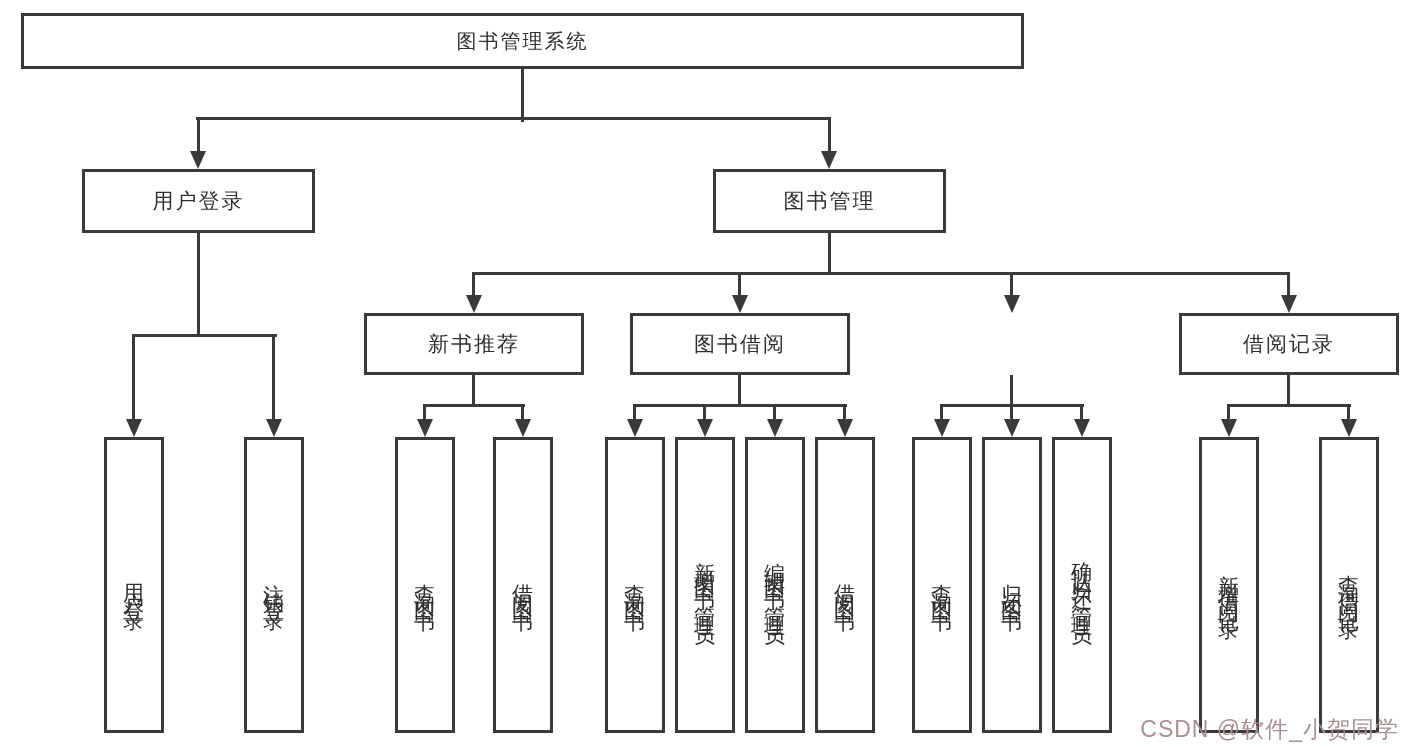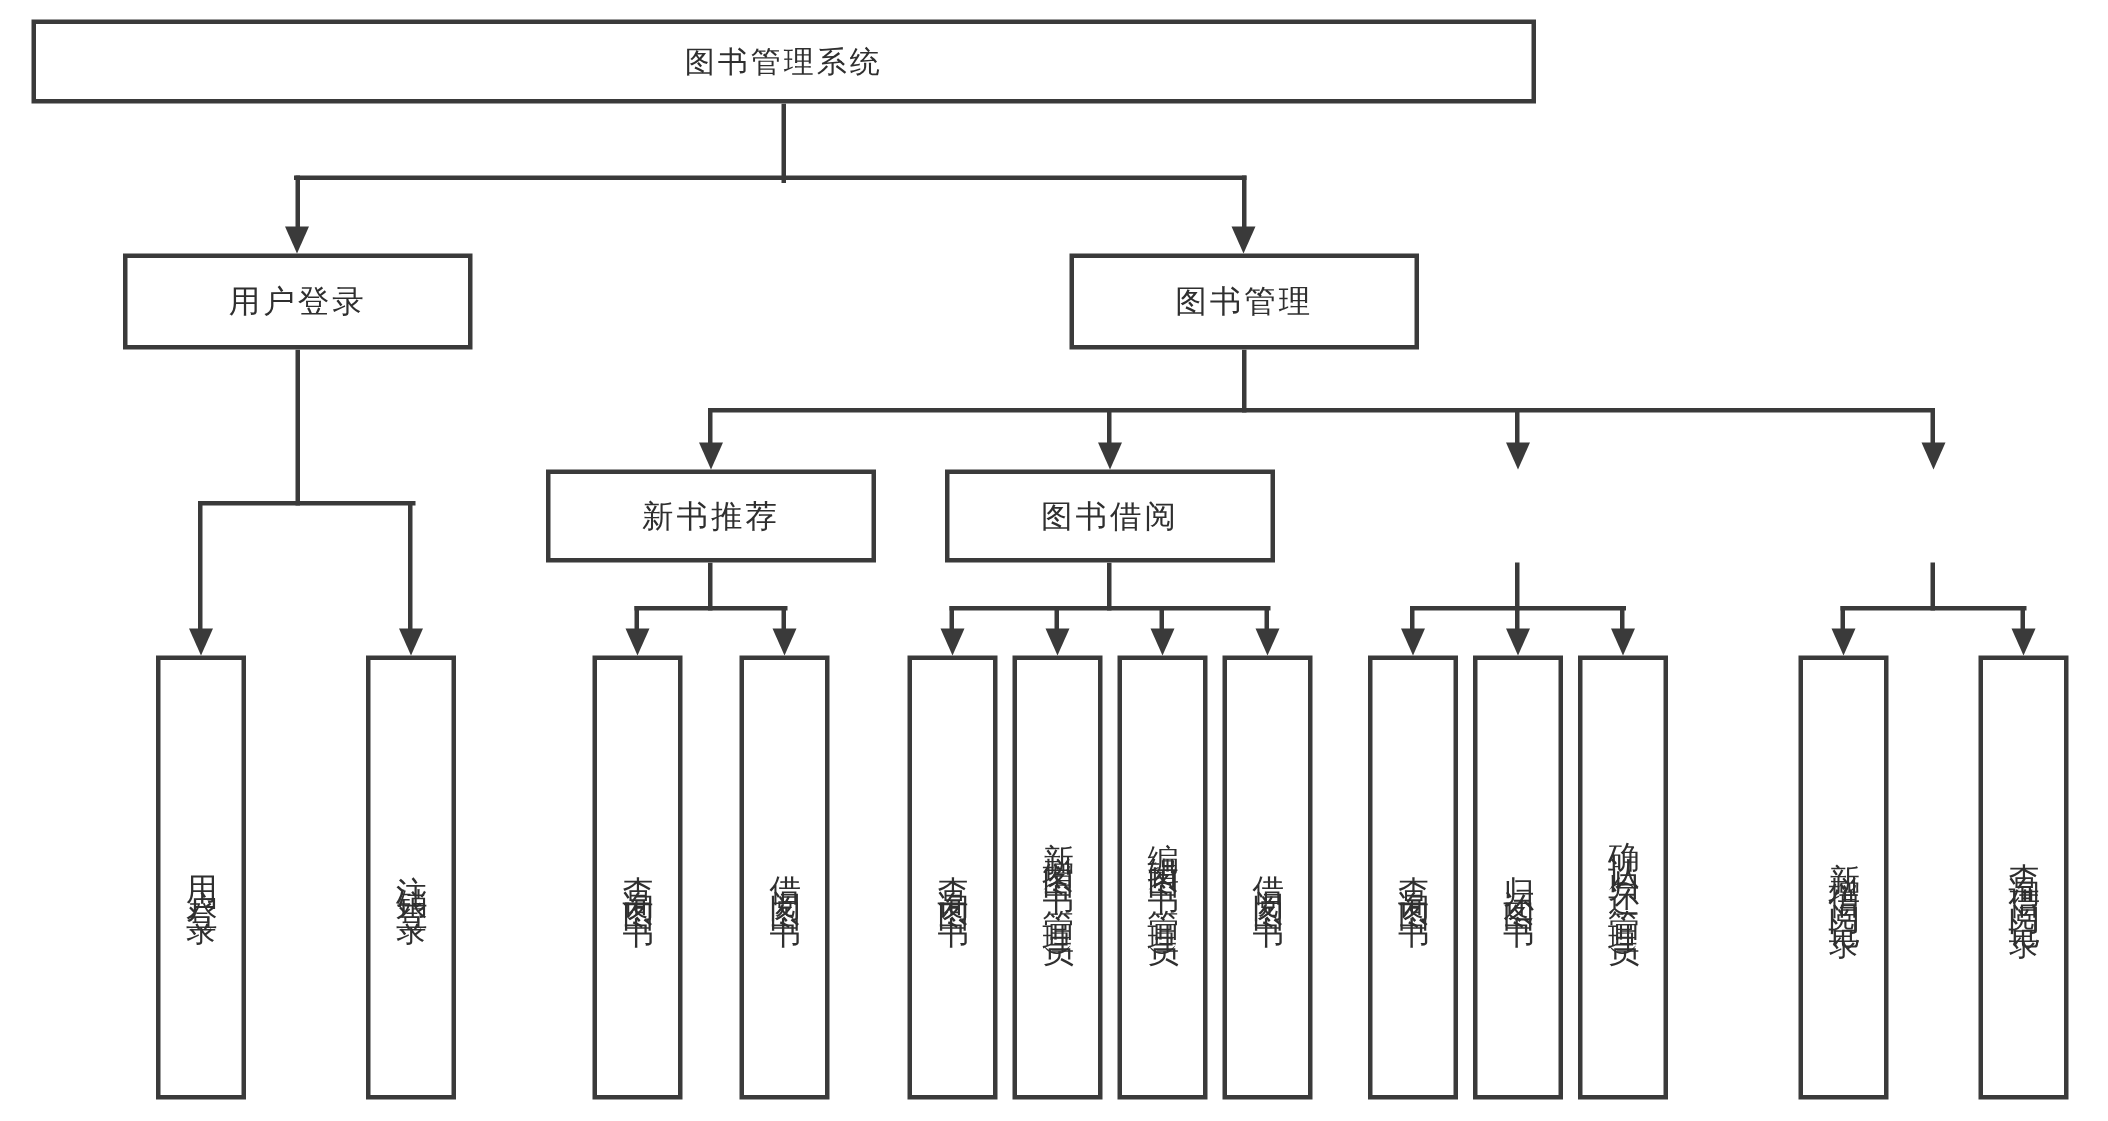"借阅记录" div.box { html: none -> <div> <span>借阅记录</span> </div> }
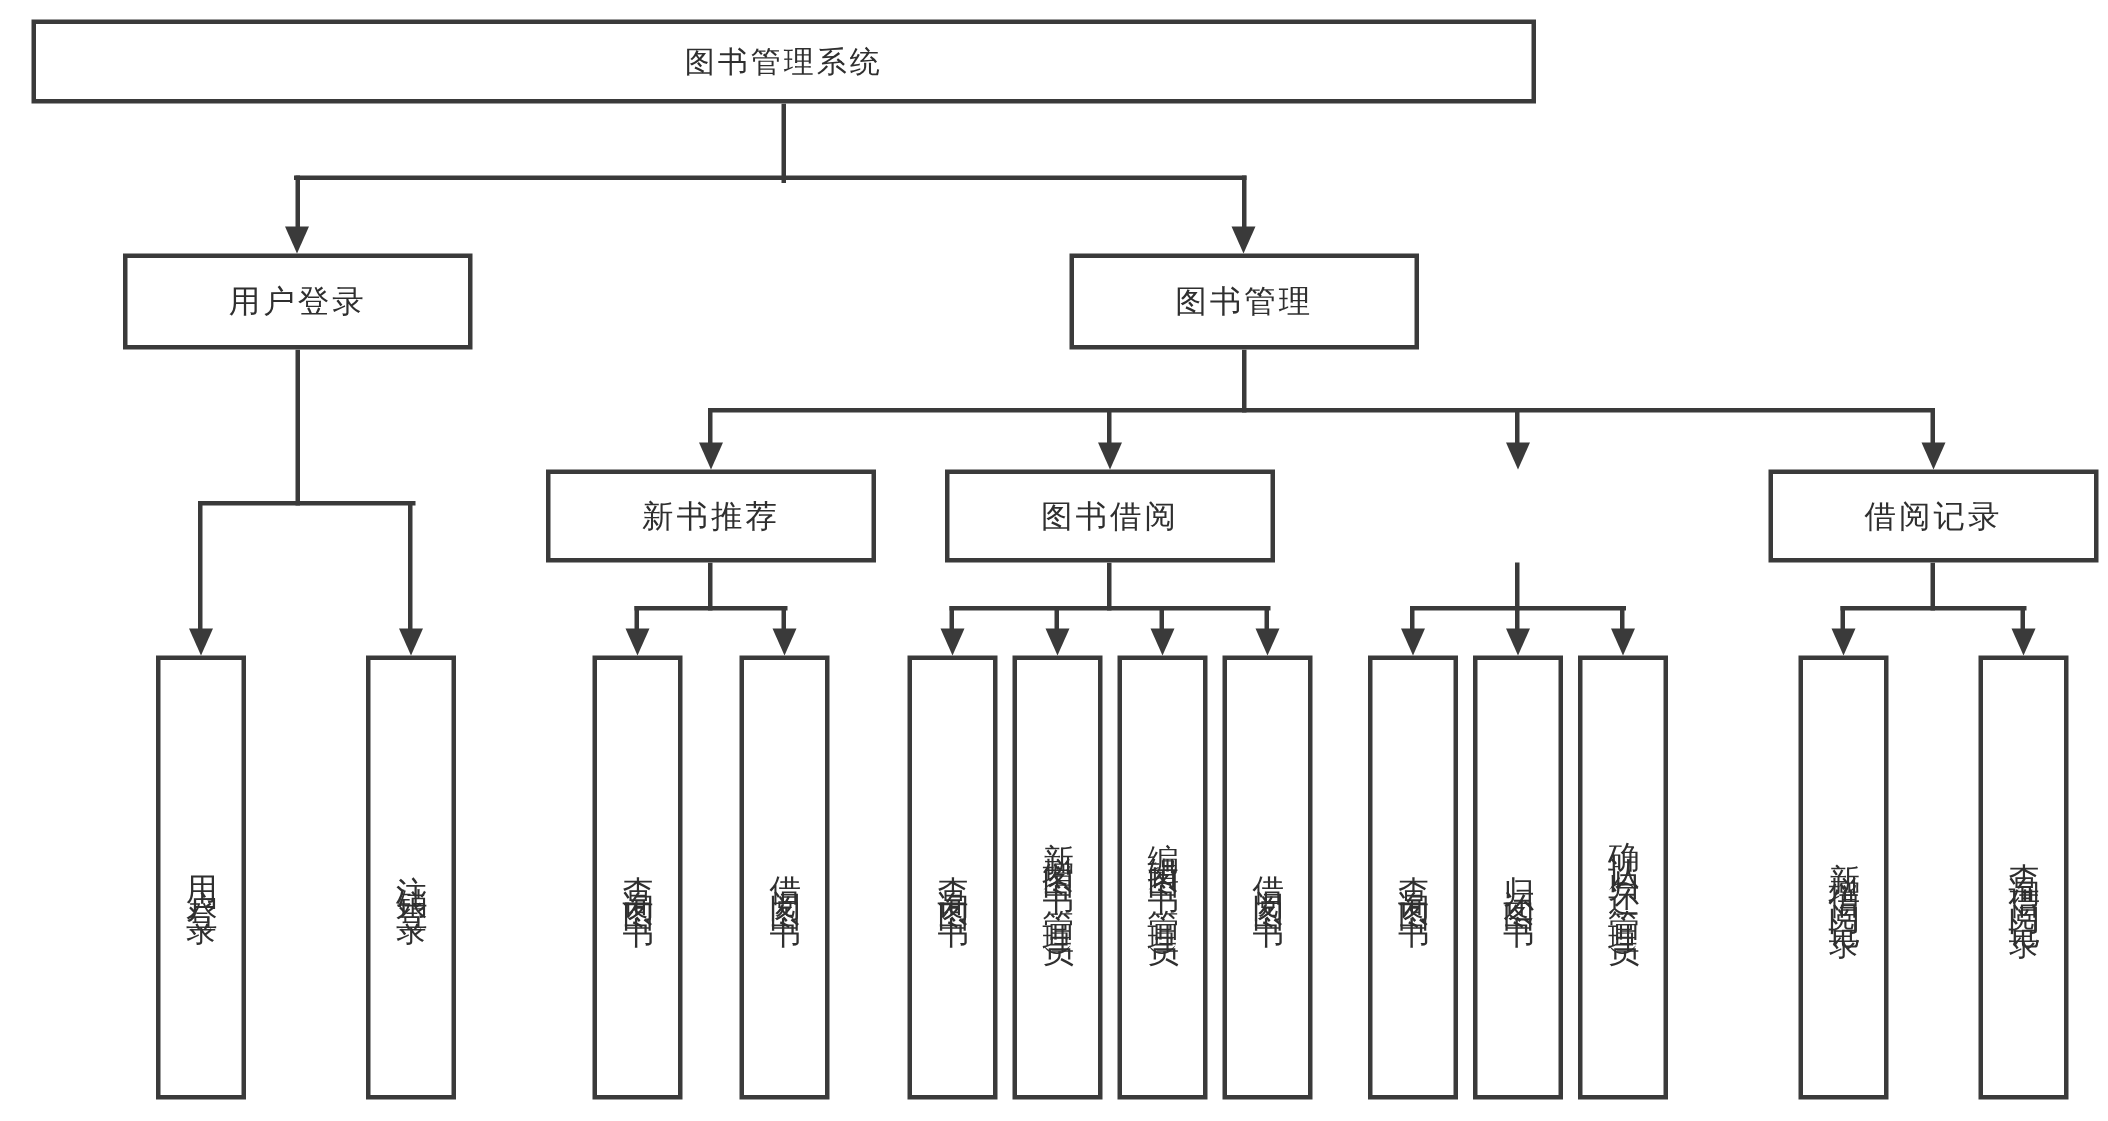"CSDN @软件_小贺同学" div.watermark { html: none -> <div>CSDN @软件_小贺同学</div> }
